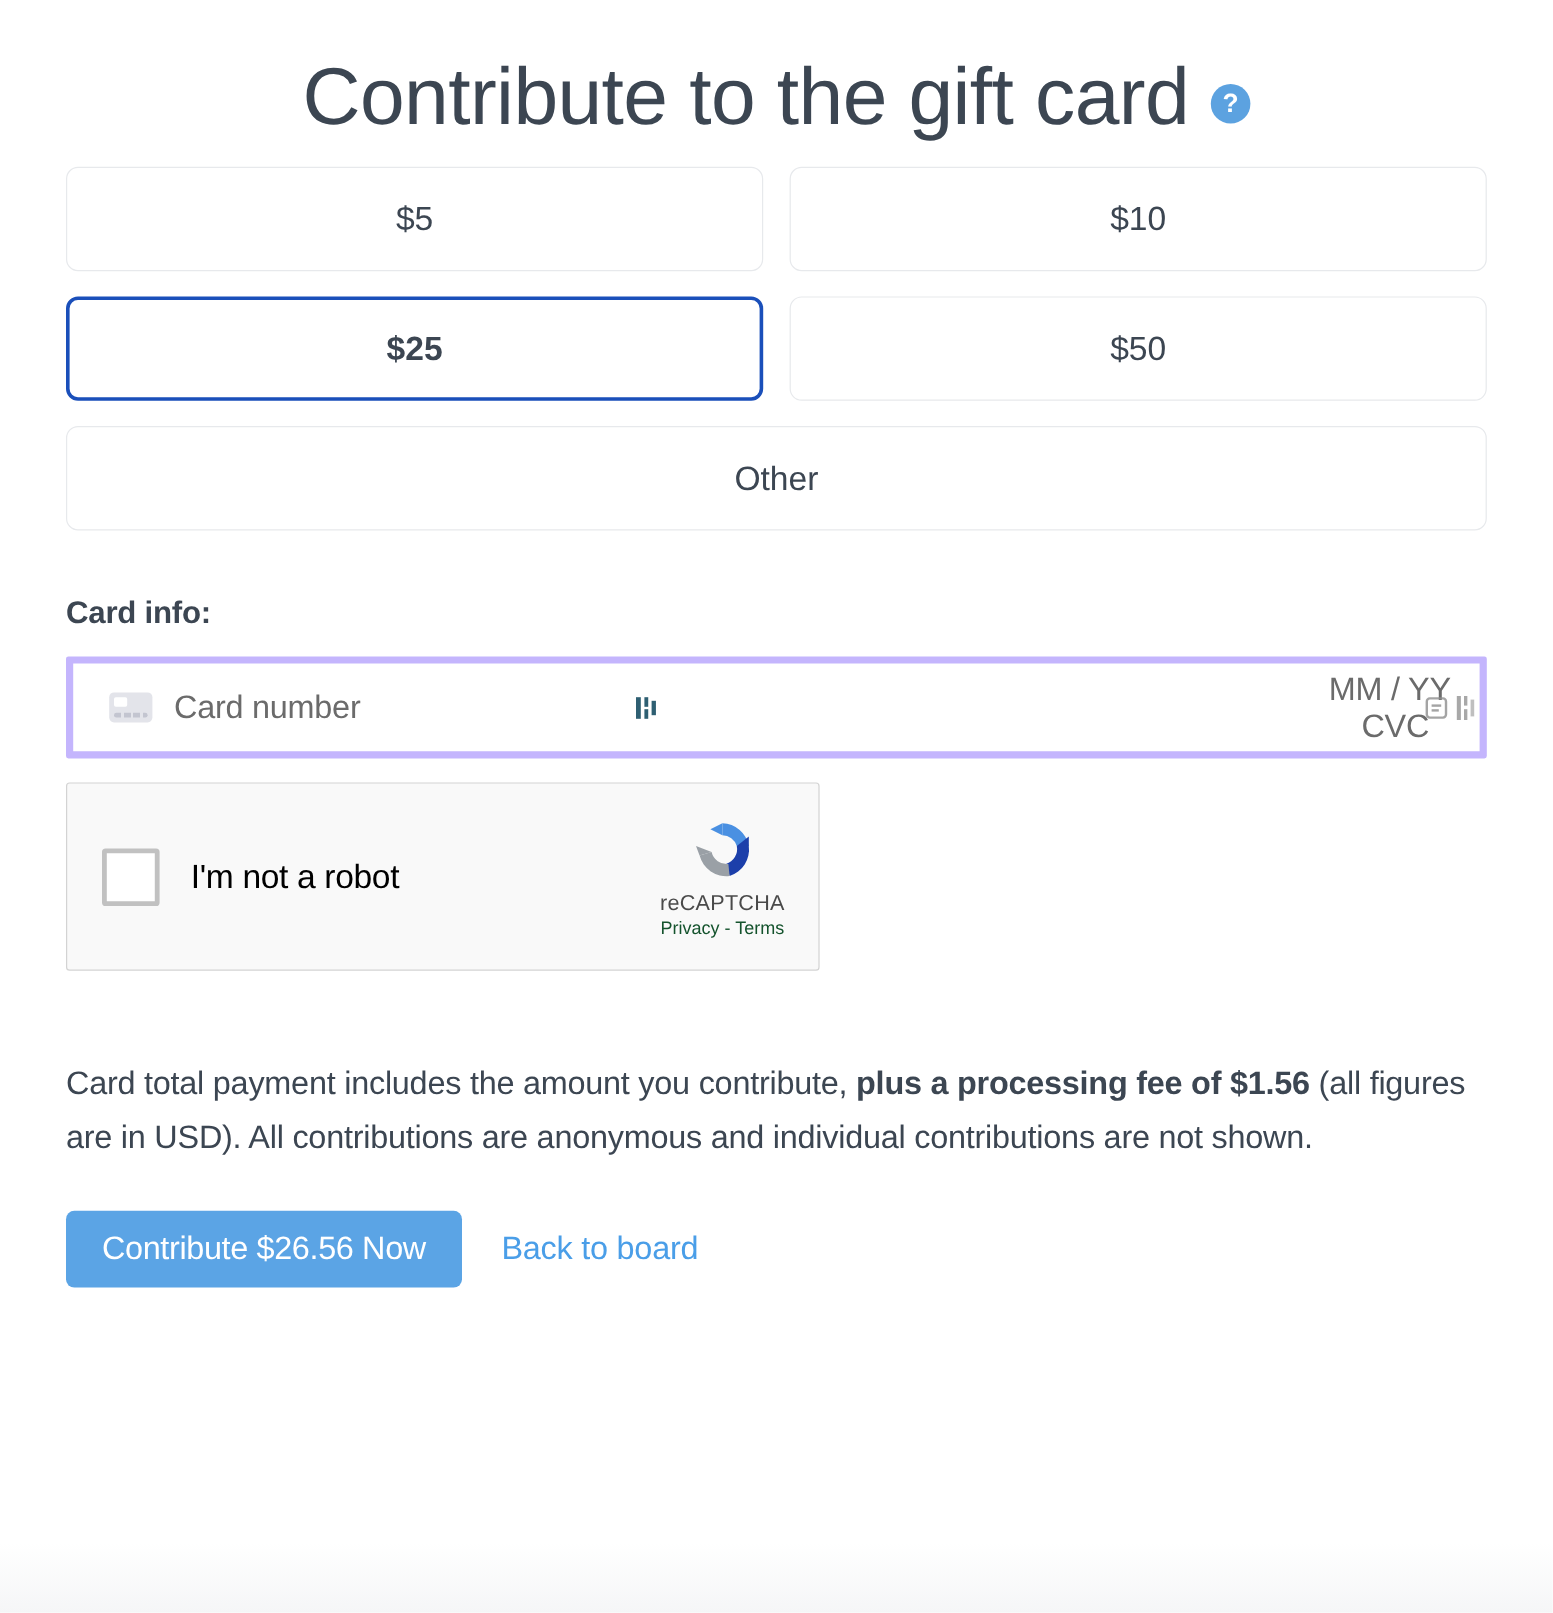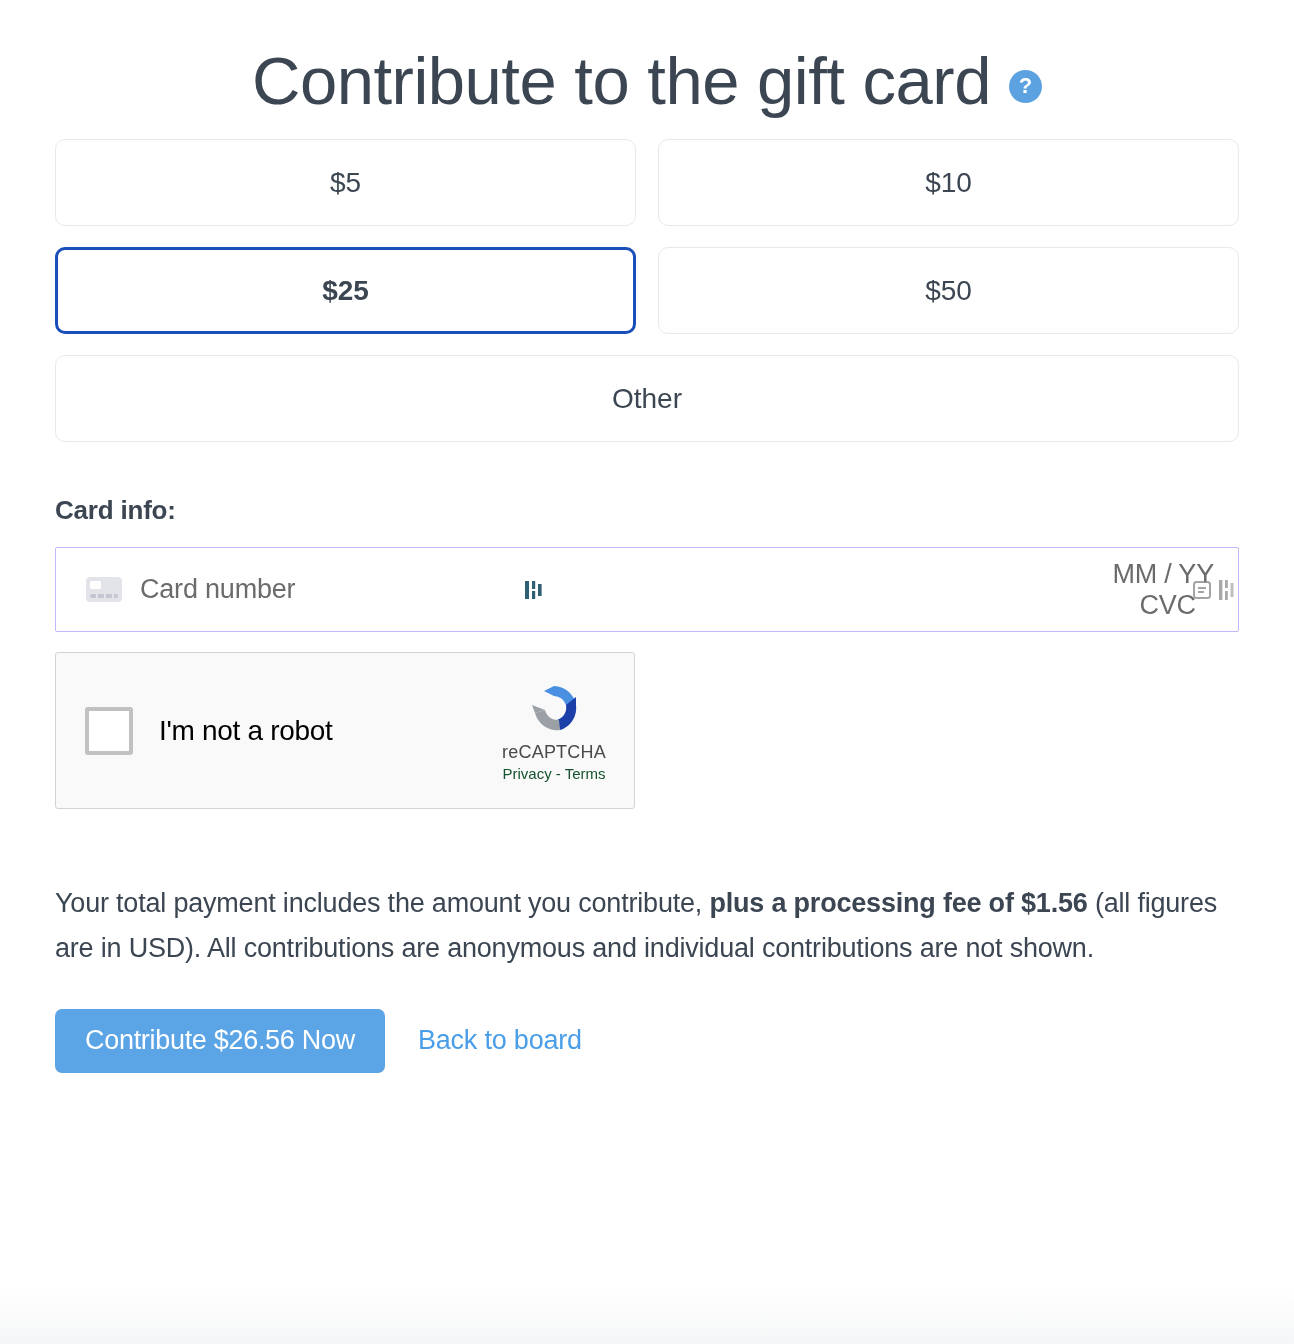"Card number" .card-field { border: 1px solid #c4b5fd -> 6px solid #c4b5fd }
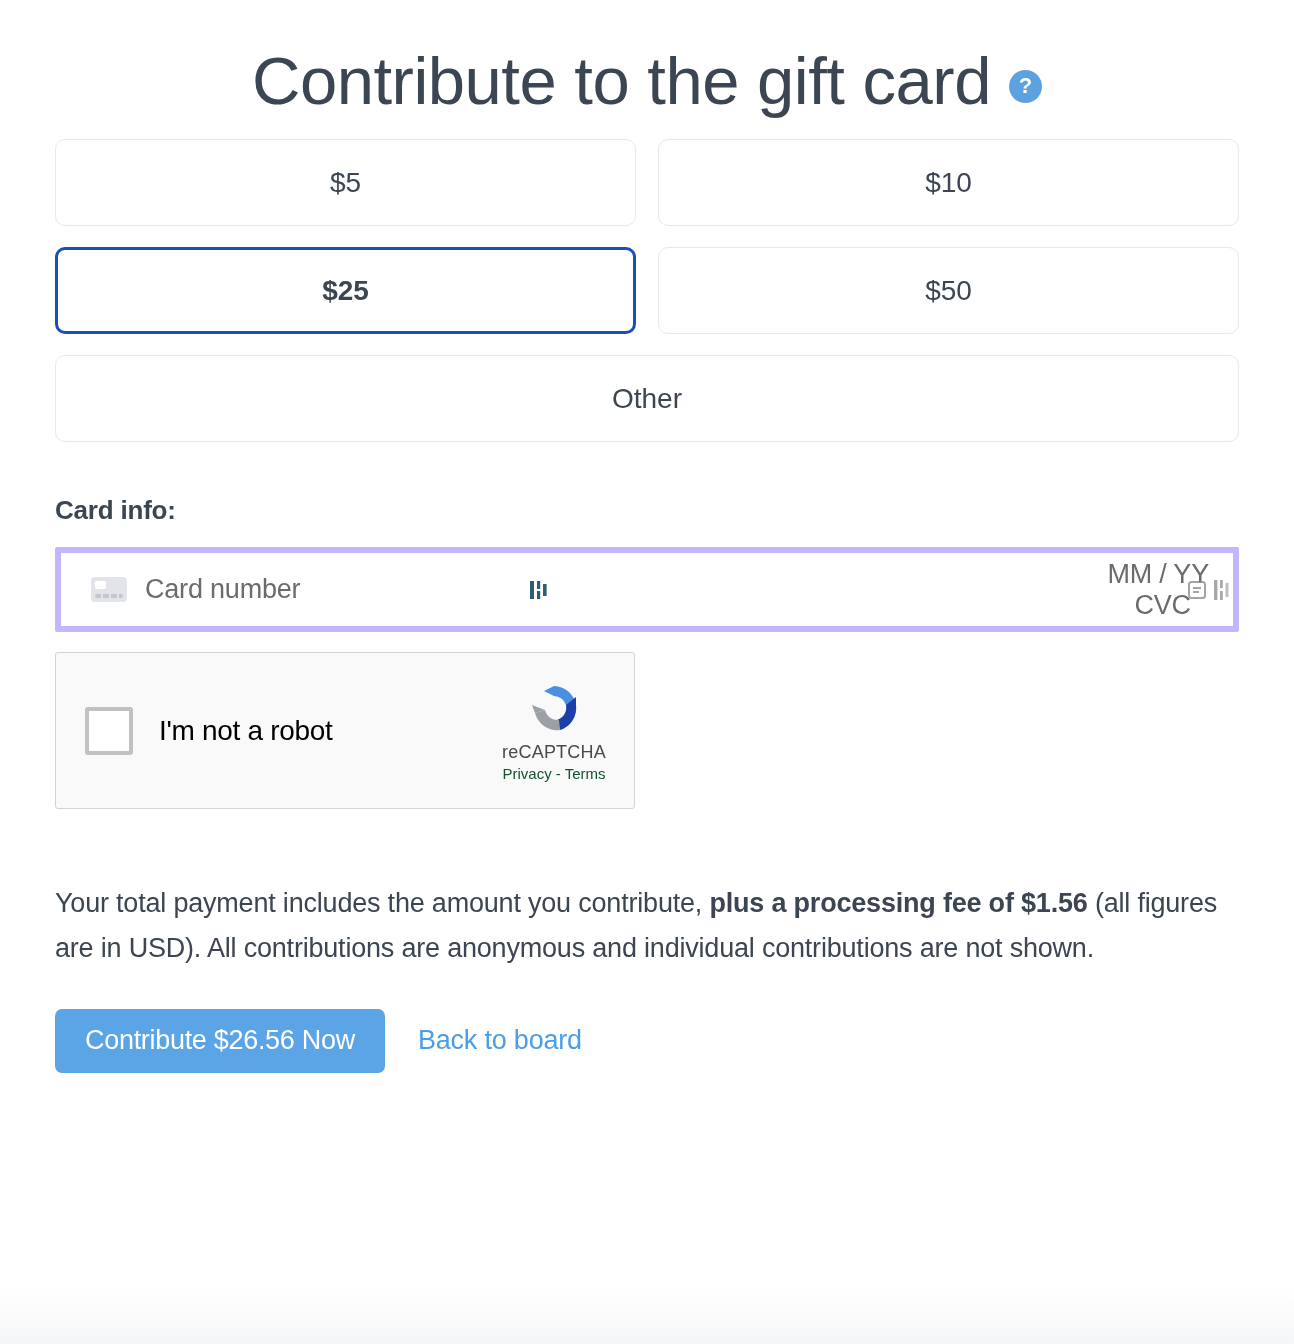"I'm not a robot" .recaptcha { width: 580px -> 628px }
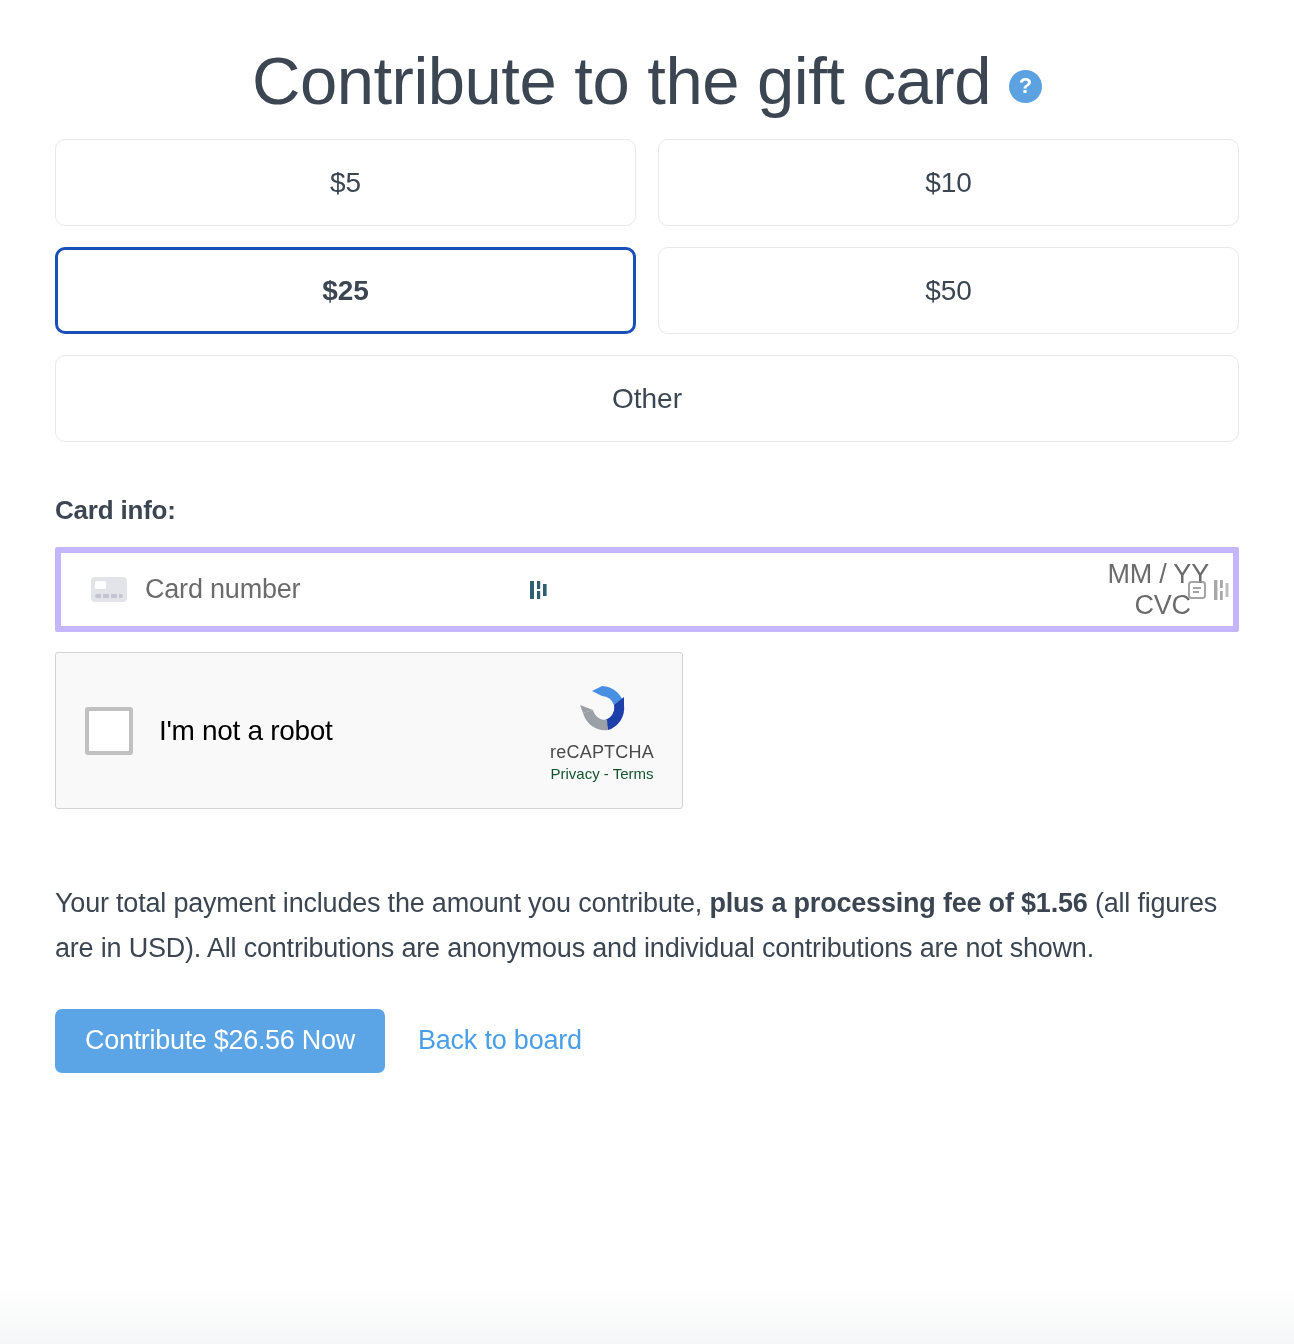"Your total payment includes the" span { text: Your -> Card }
